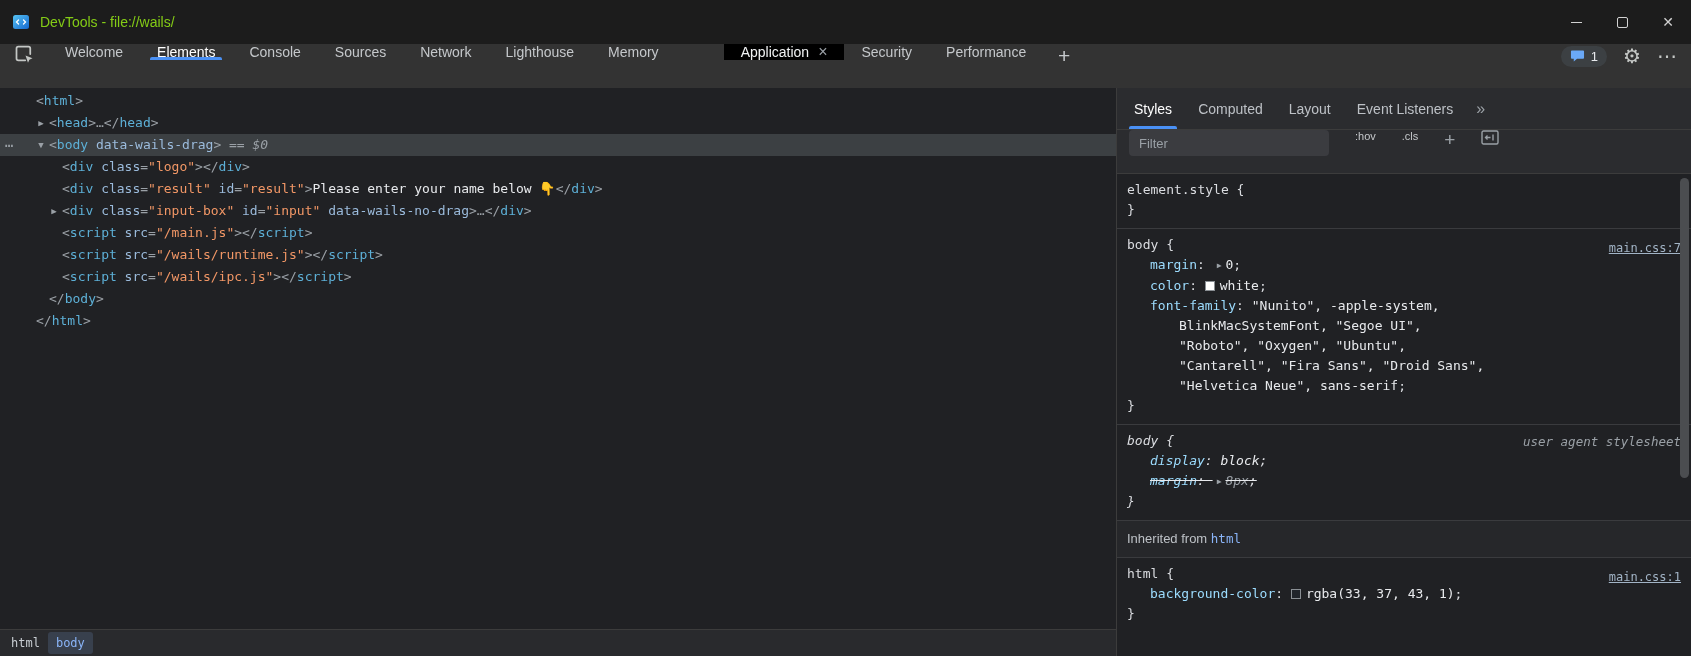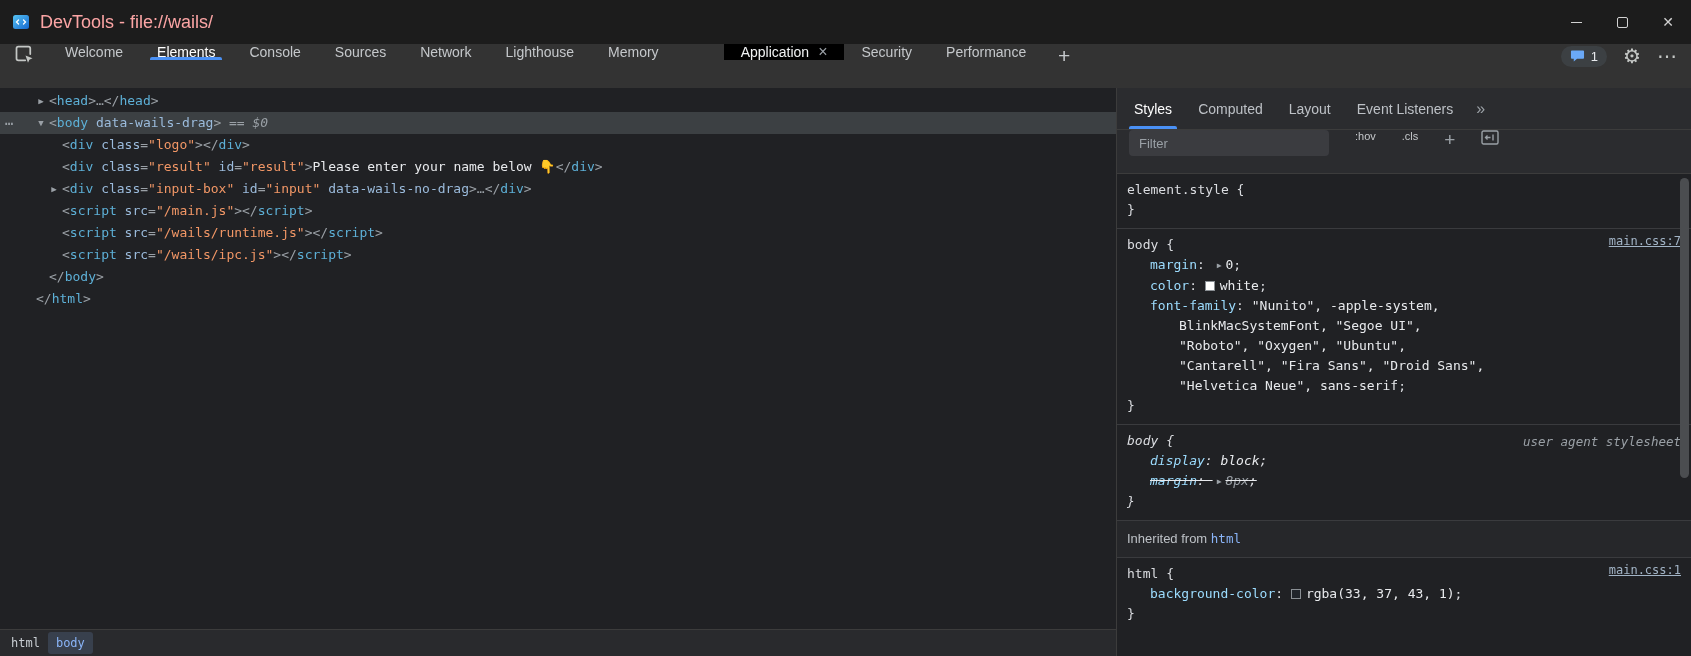"DevTools - file://wails/" .title-text { color: #fca5a5 -> #84cc16; font-size: 18px -> 14px }
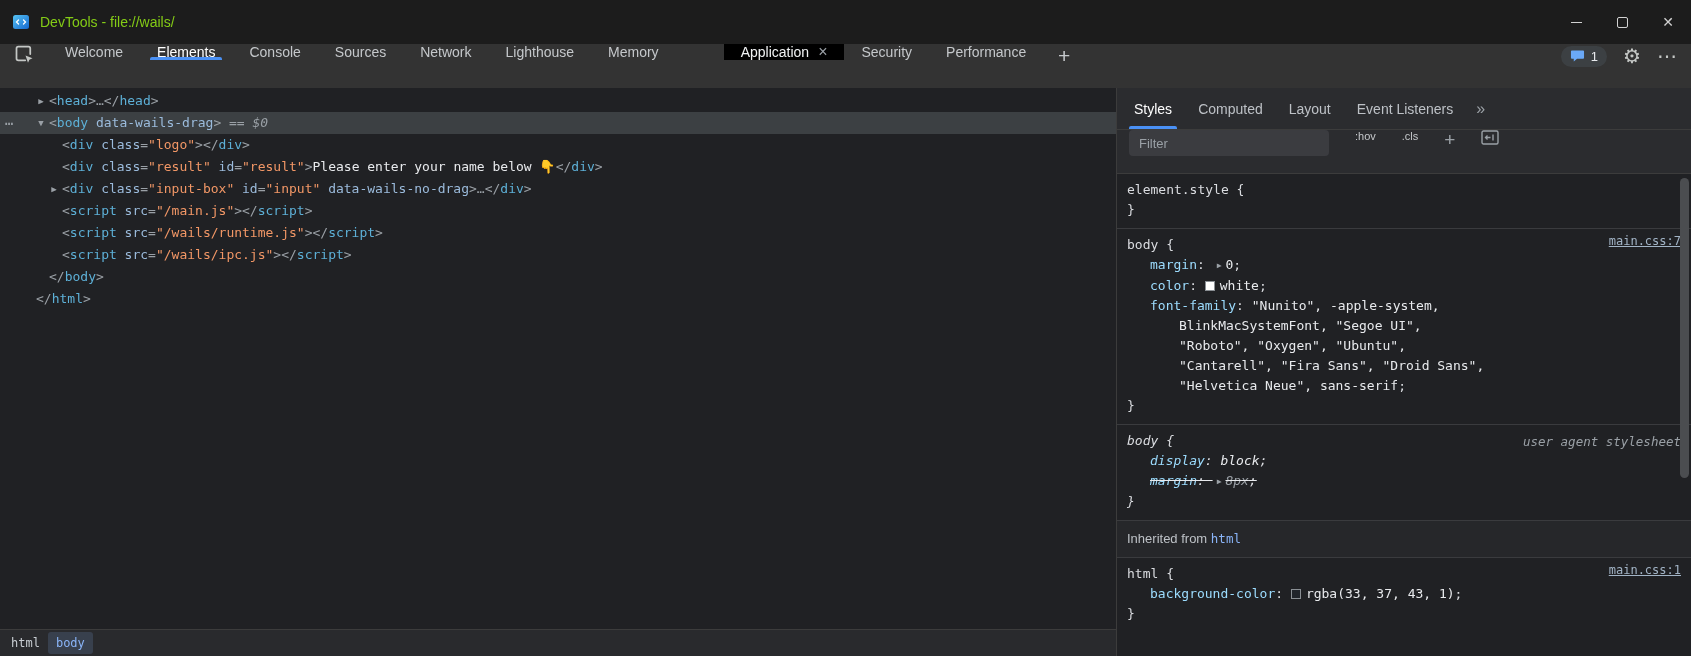"<html>" div.dom-row { html: none -> <div><span>&lt;</span><span>html</span><span>&gt;</span></div> }
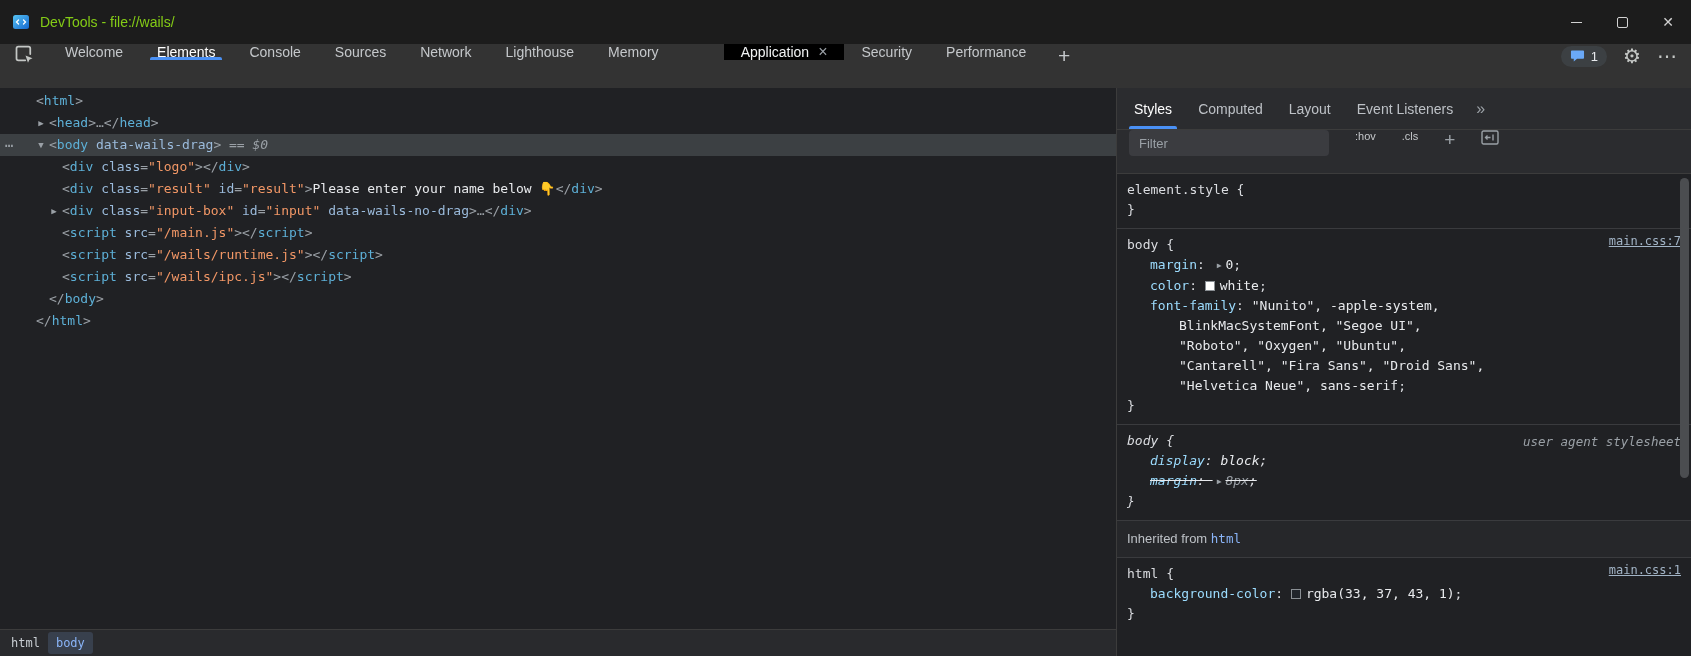"main.css:7" .srclink { top: 2px -> 9px }
